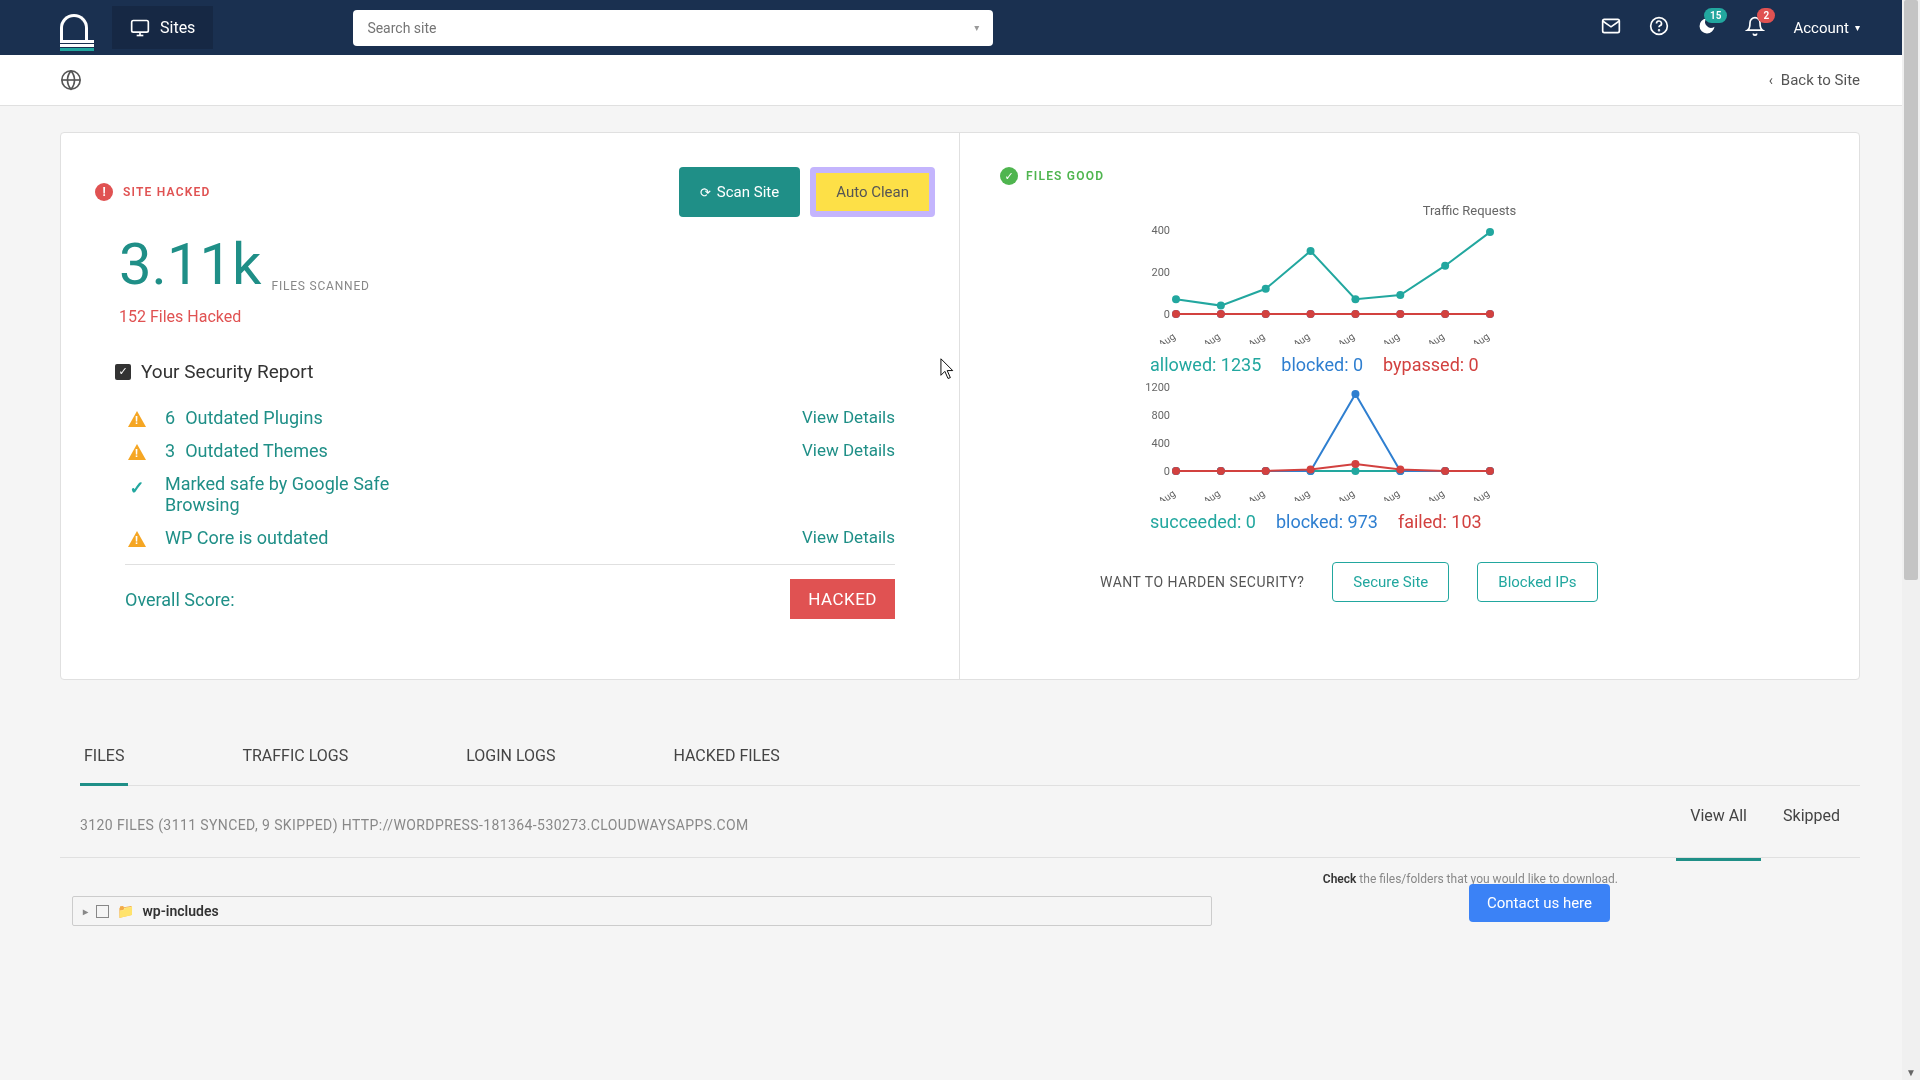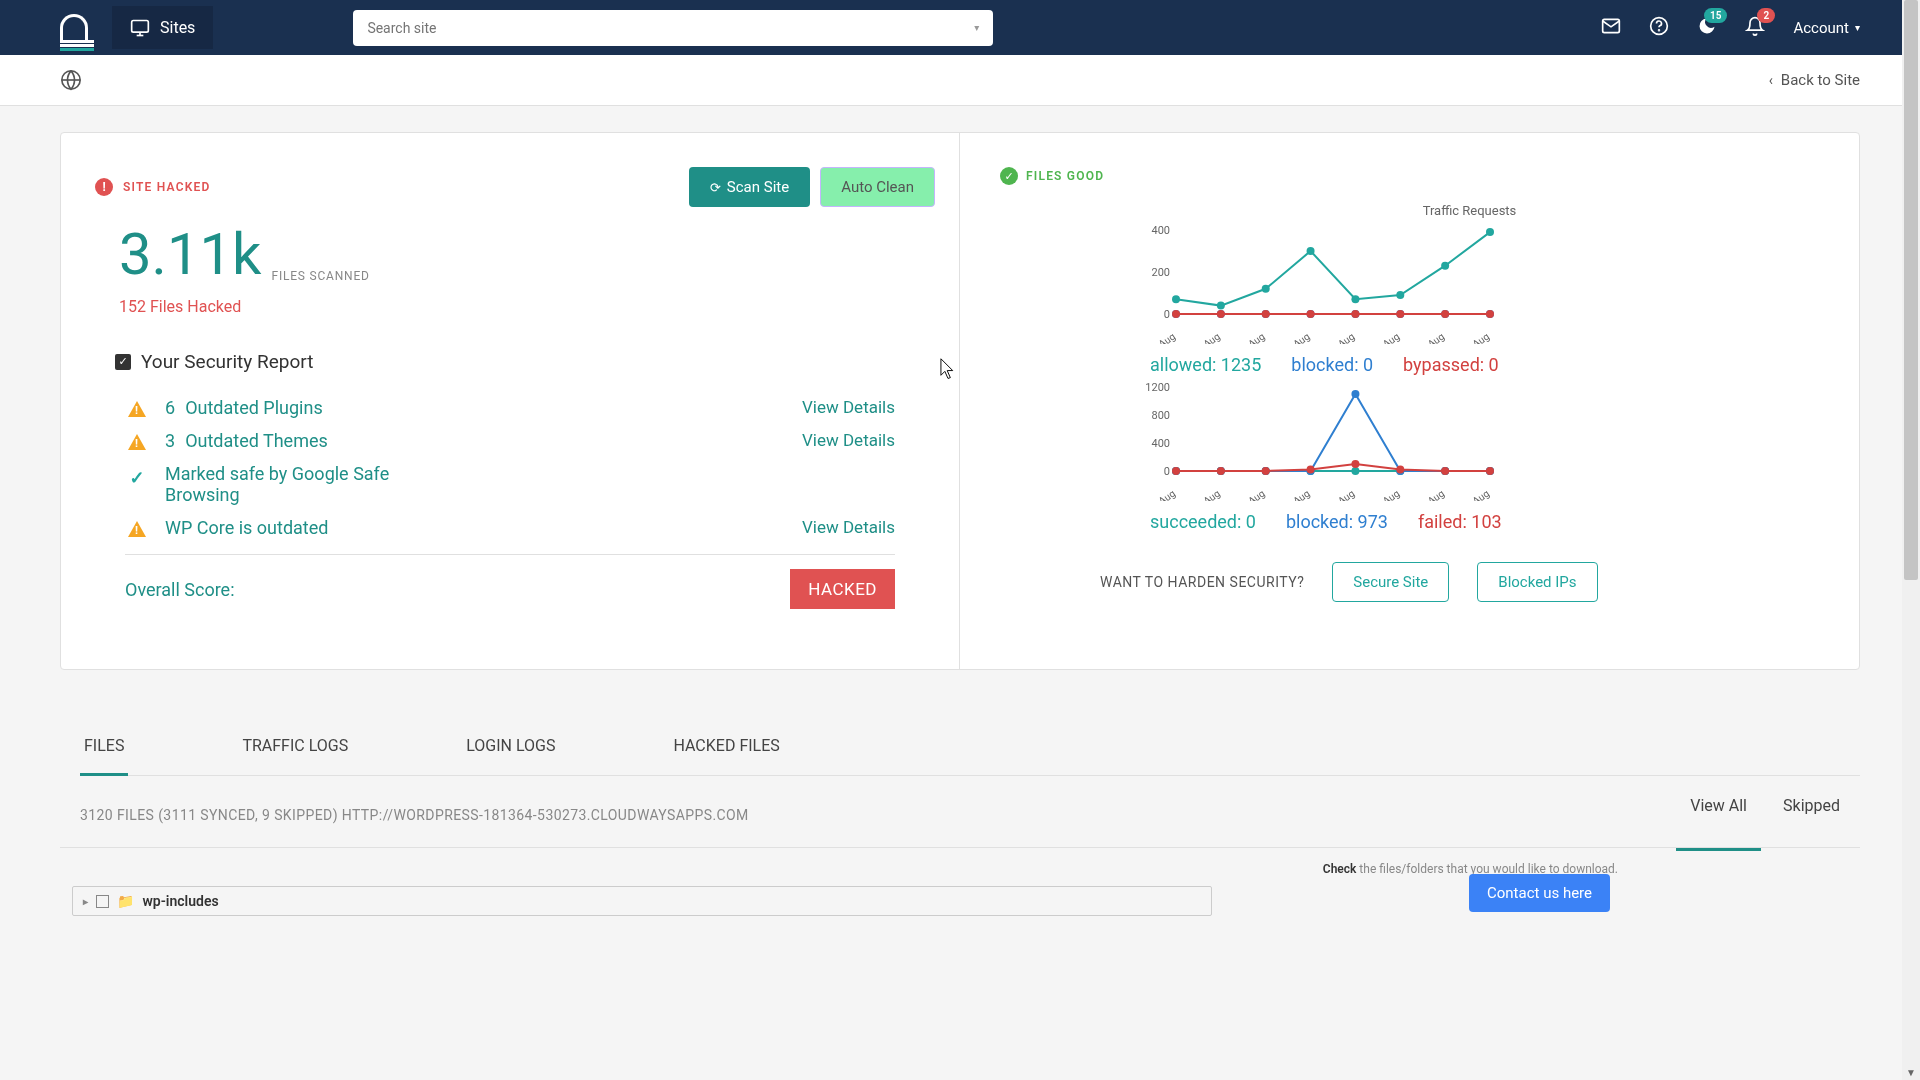"Auto Clean" .btn-outline { background: #86efac -> #fde047; border: 1px solid #c4b5fd -> 6px solid #c4b5fd }
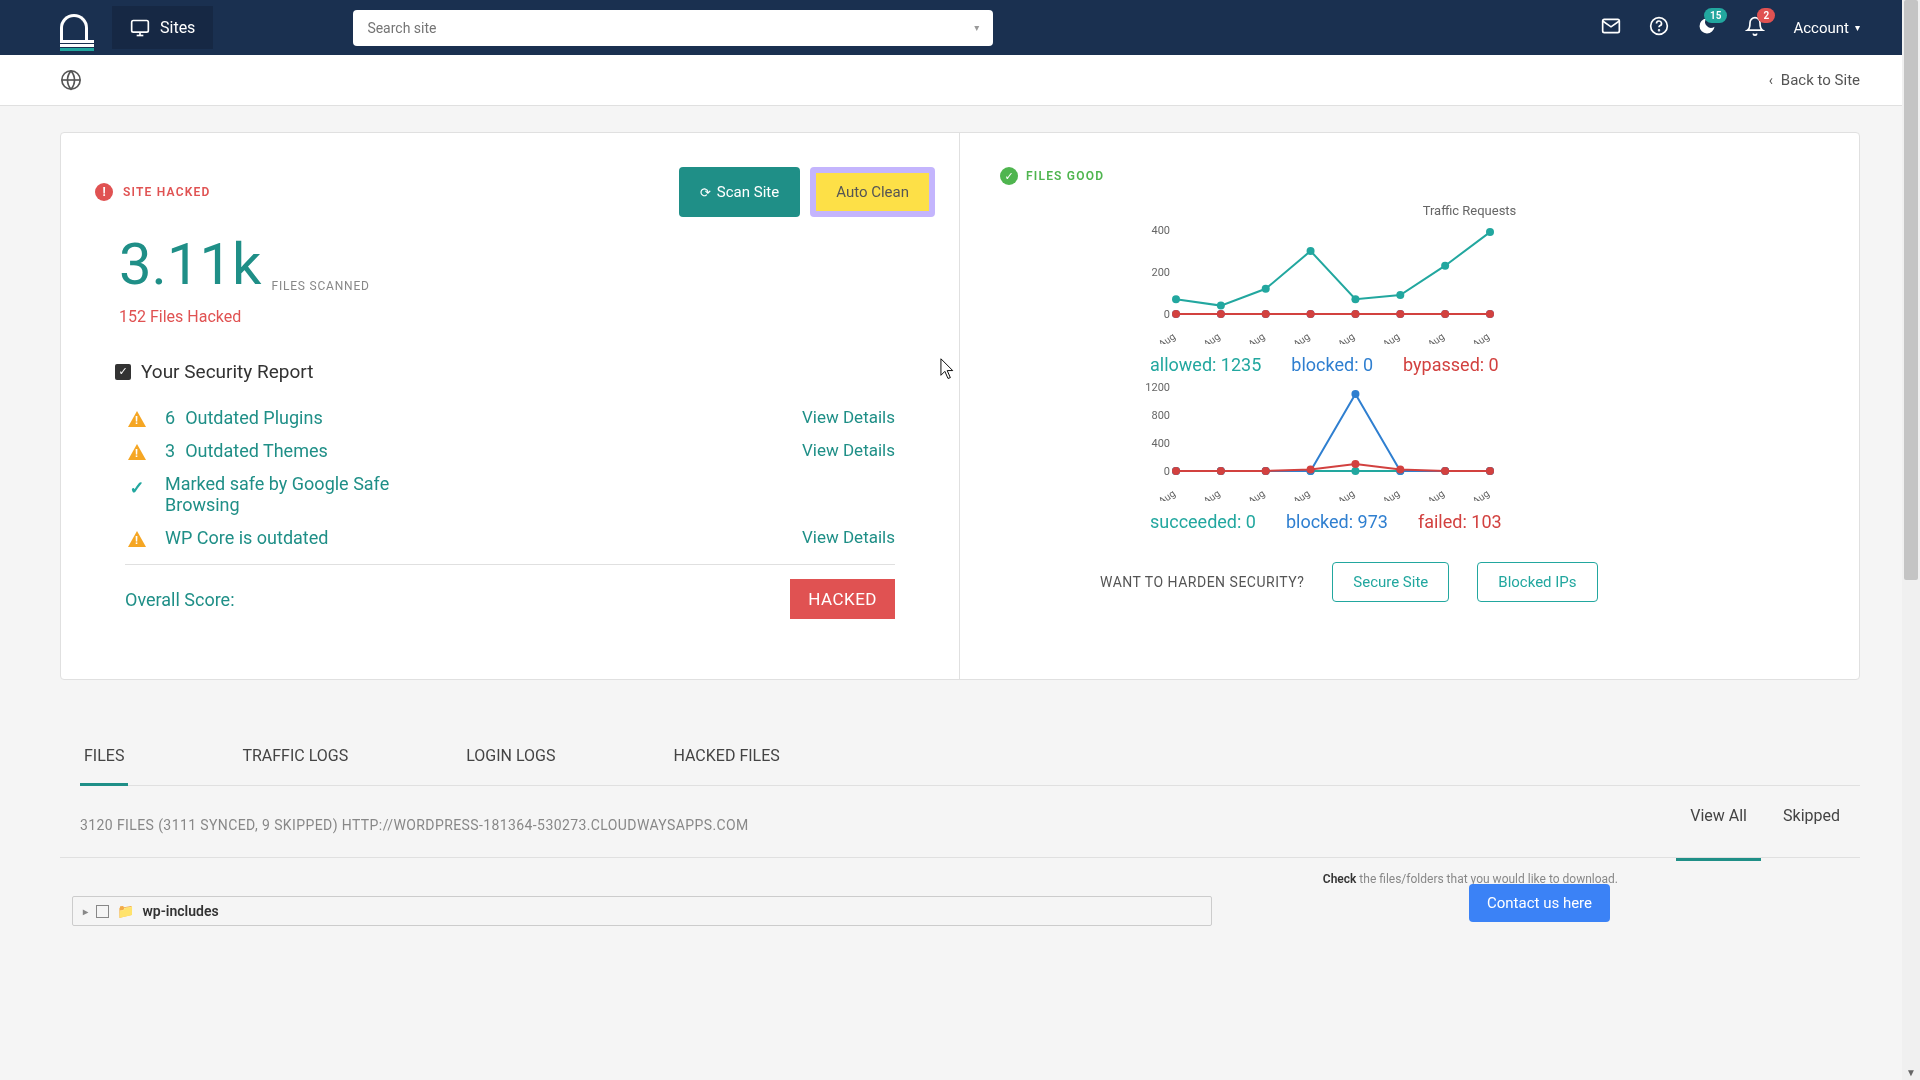"allowed: 1235" .legend-row { gap: 30px -> 20px }
